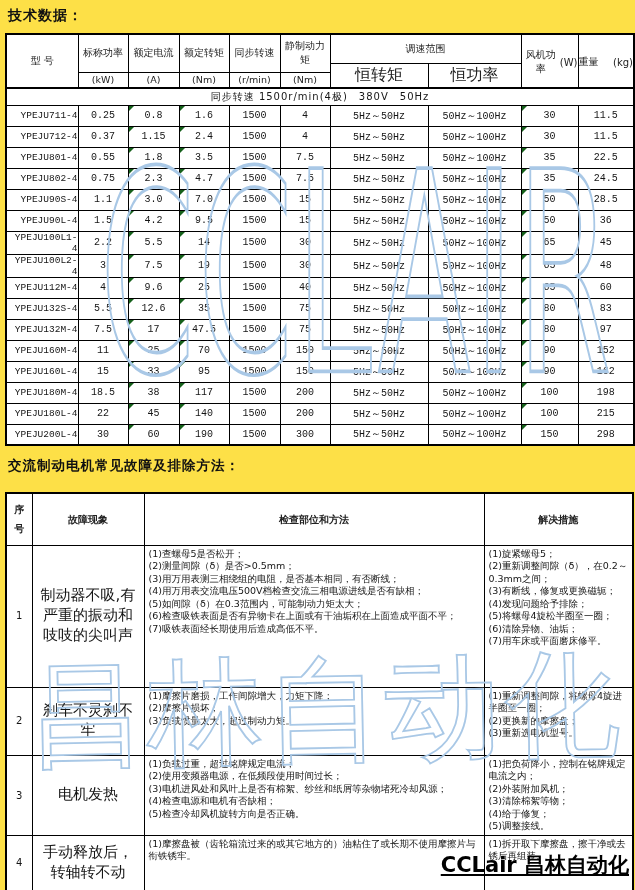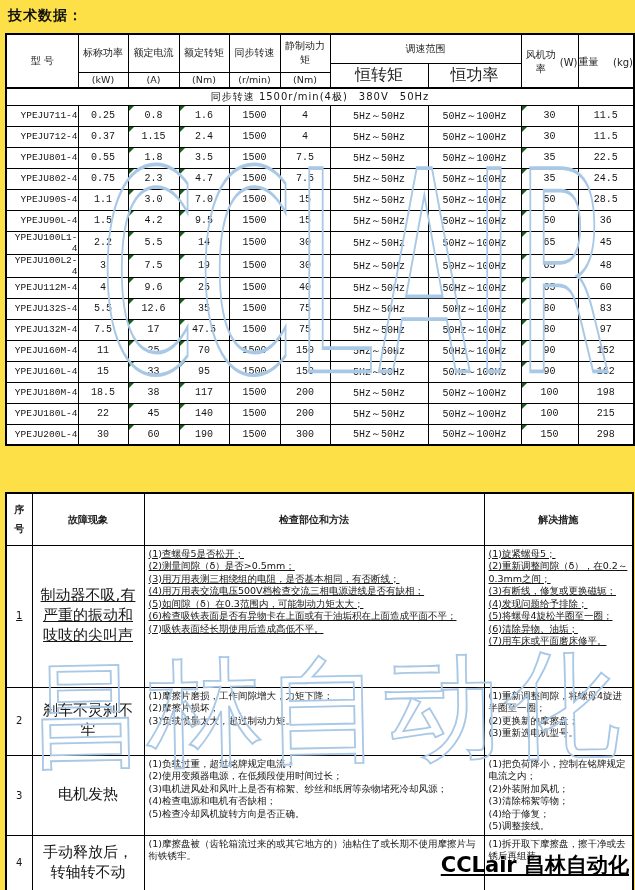"交流制动电机常见故障及排除方法：" div.sec-title { html: none -> <div>交流制动电机常见故障及排除方法：</div> }
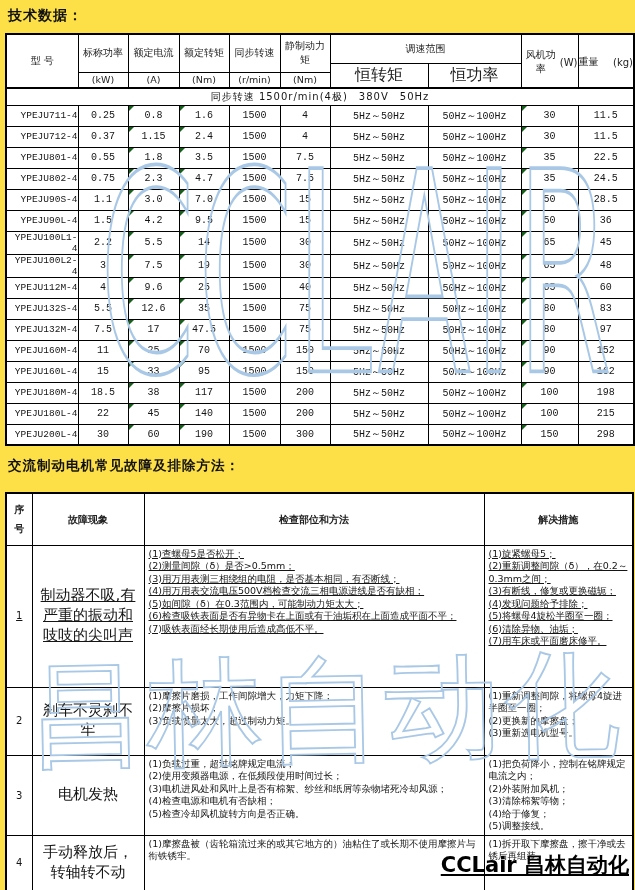"(1)查螺母5是否松开；" .fault tr.fr0 td { text-decoration: underline -> none }
